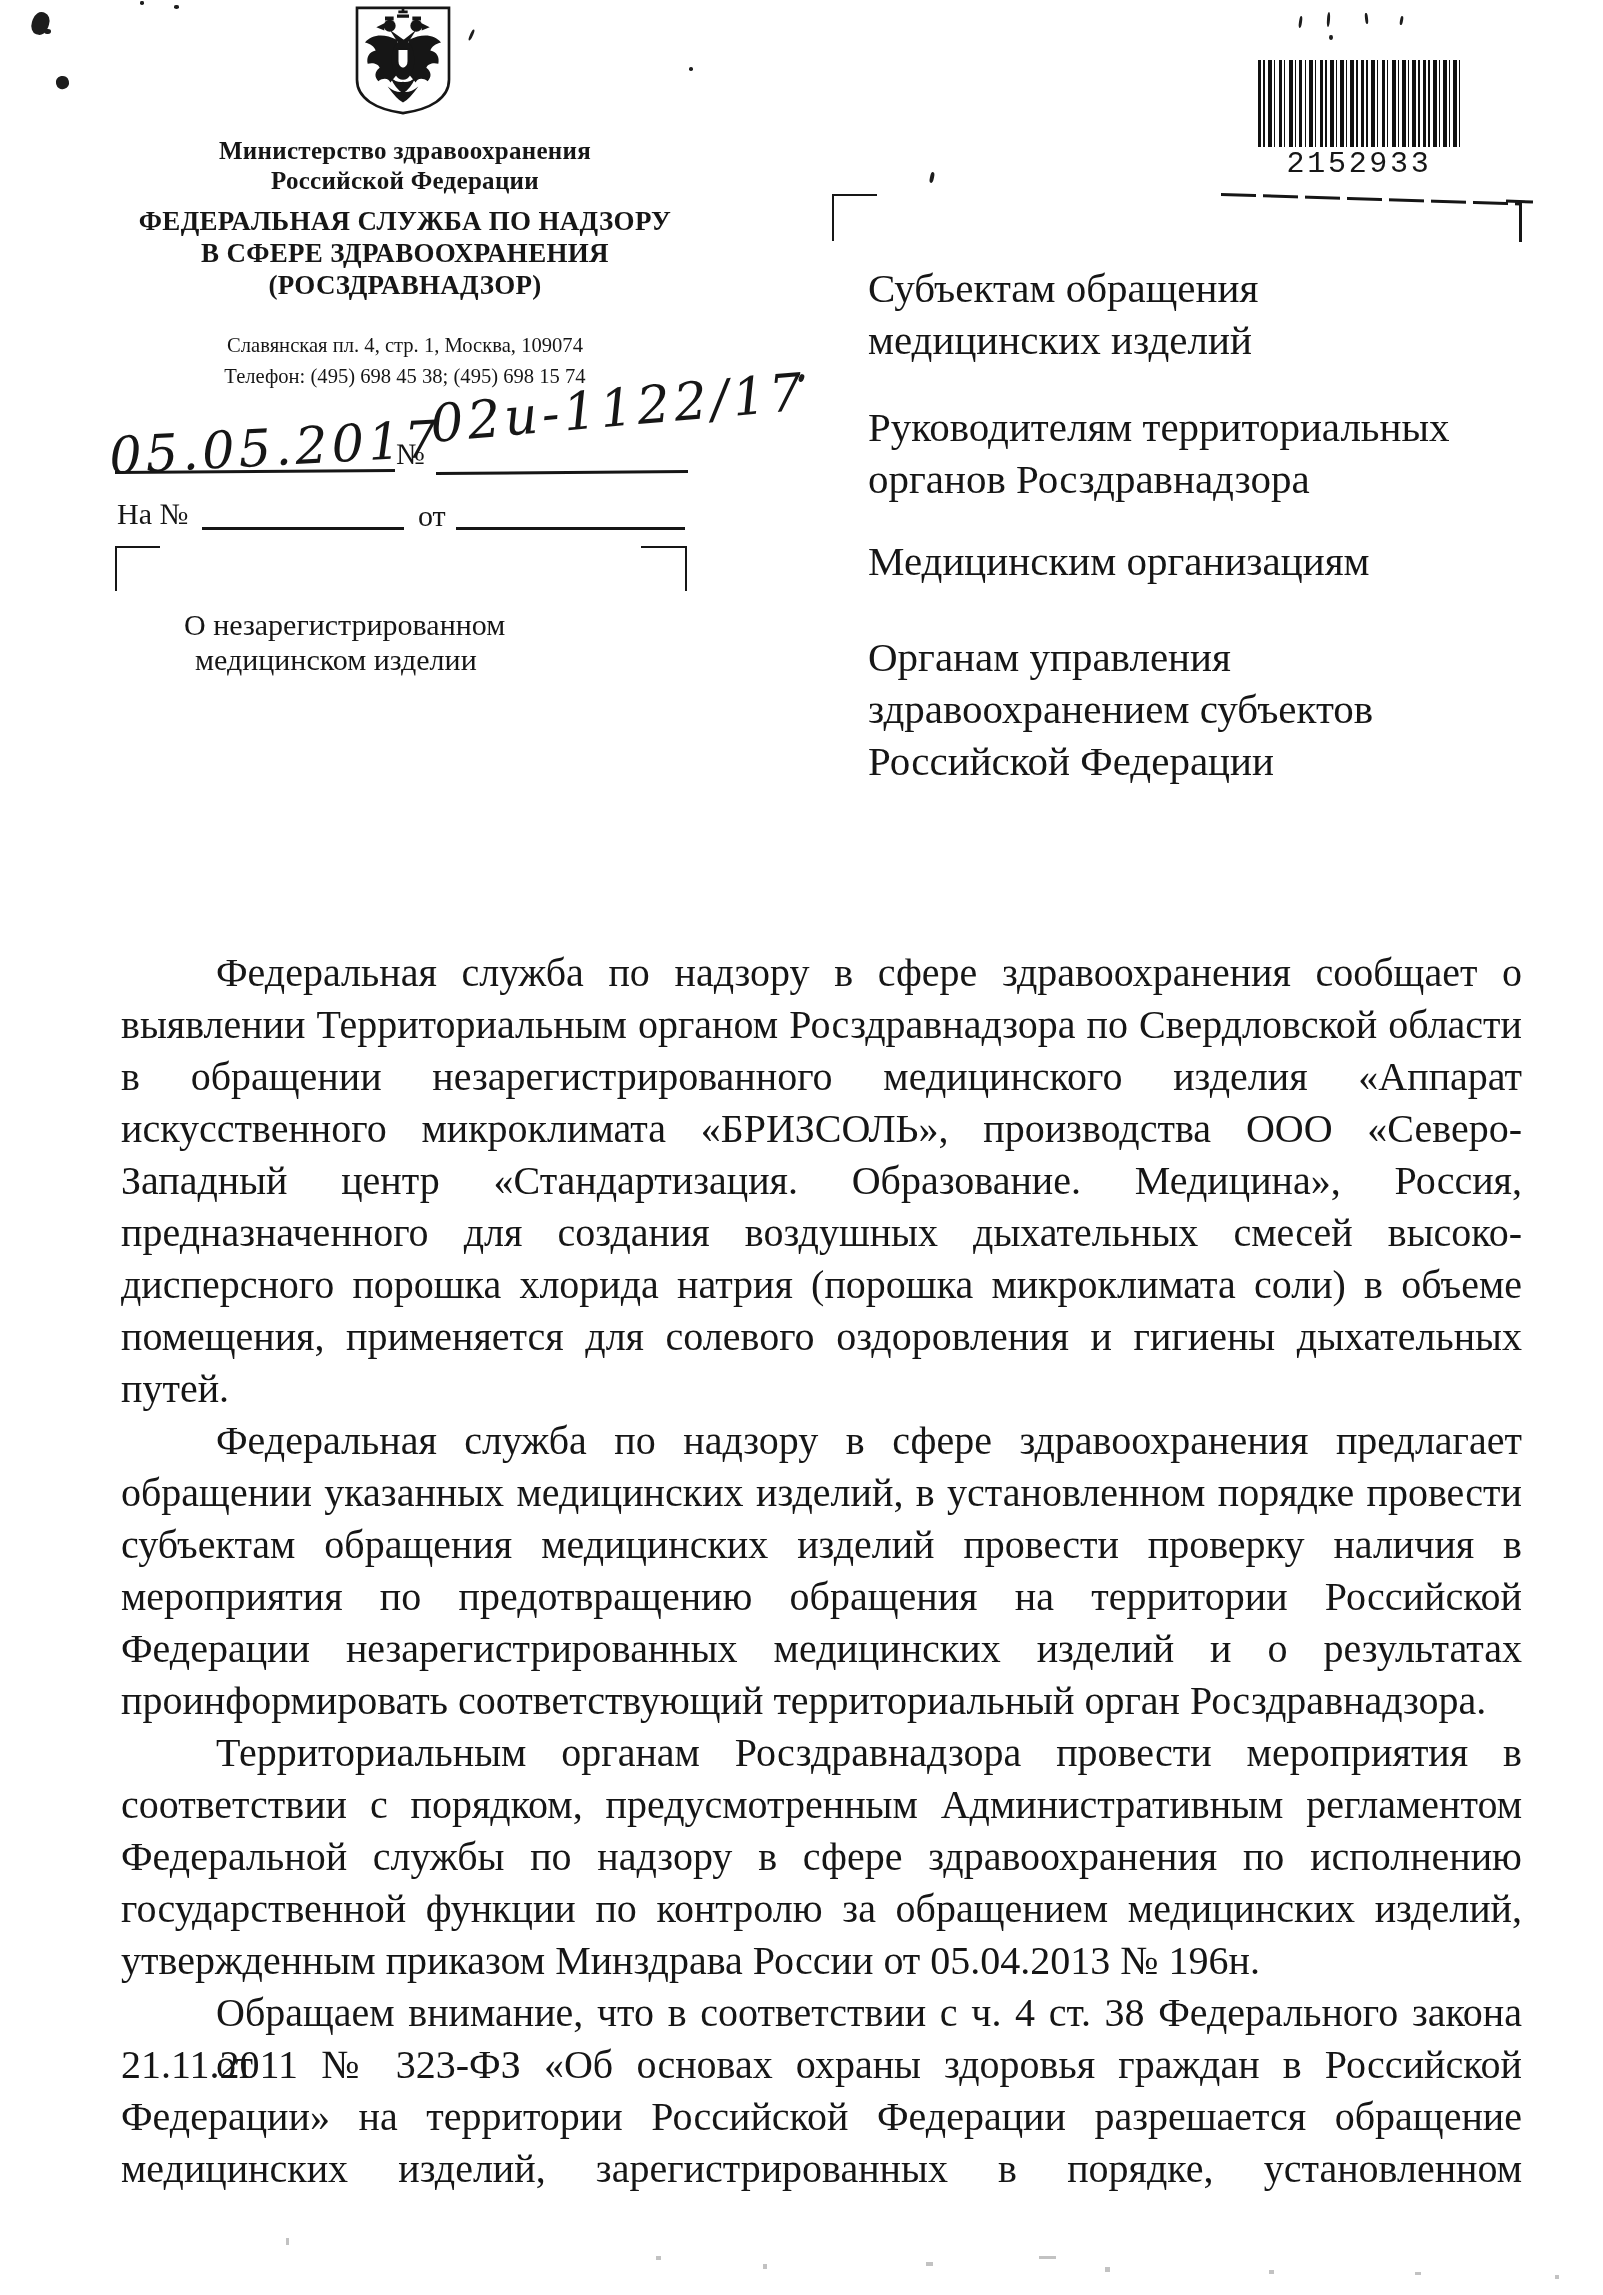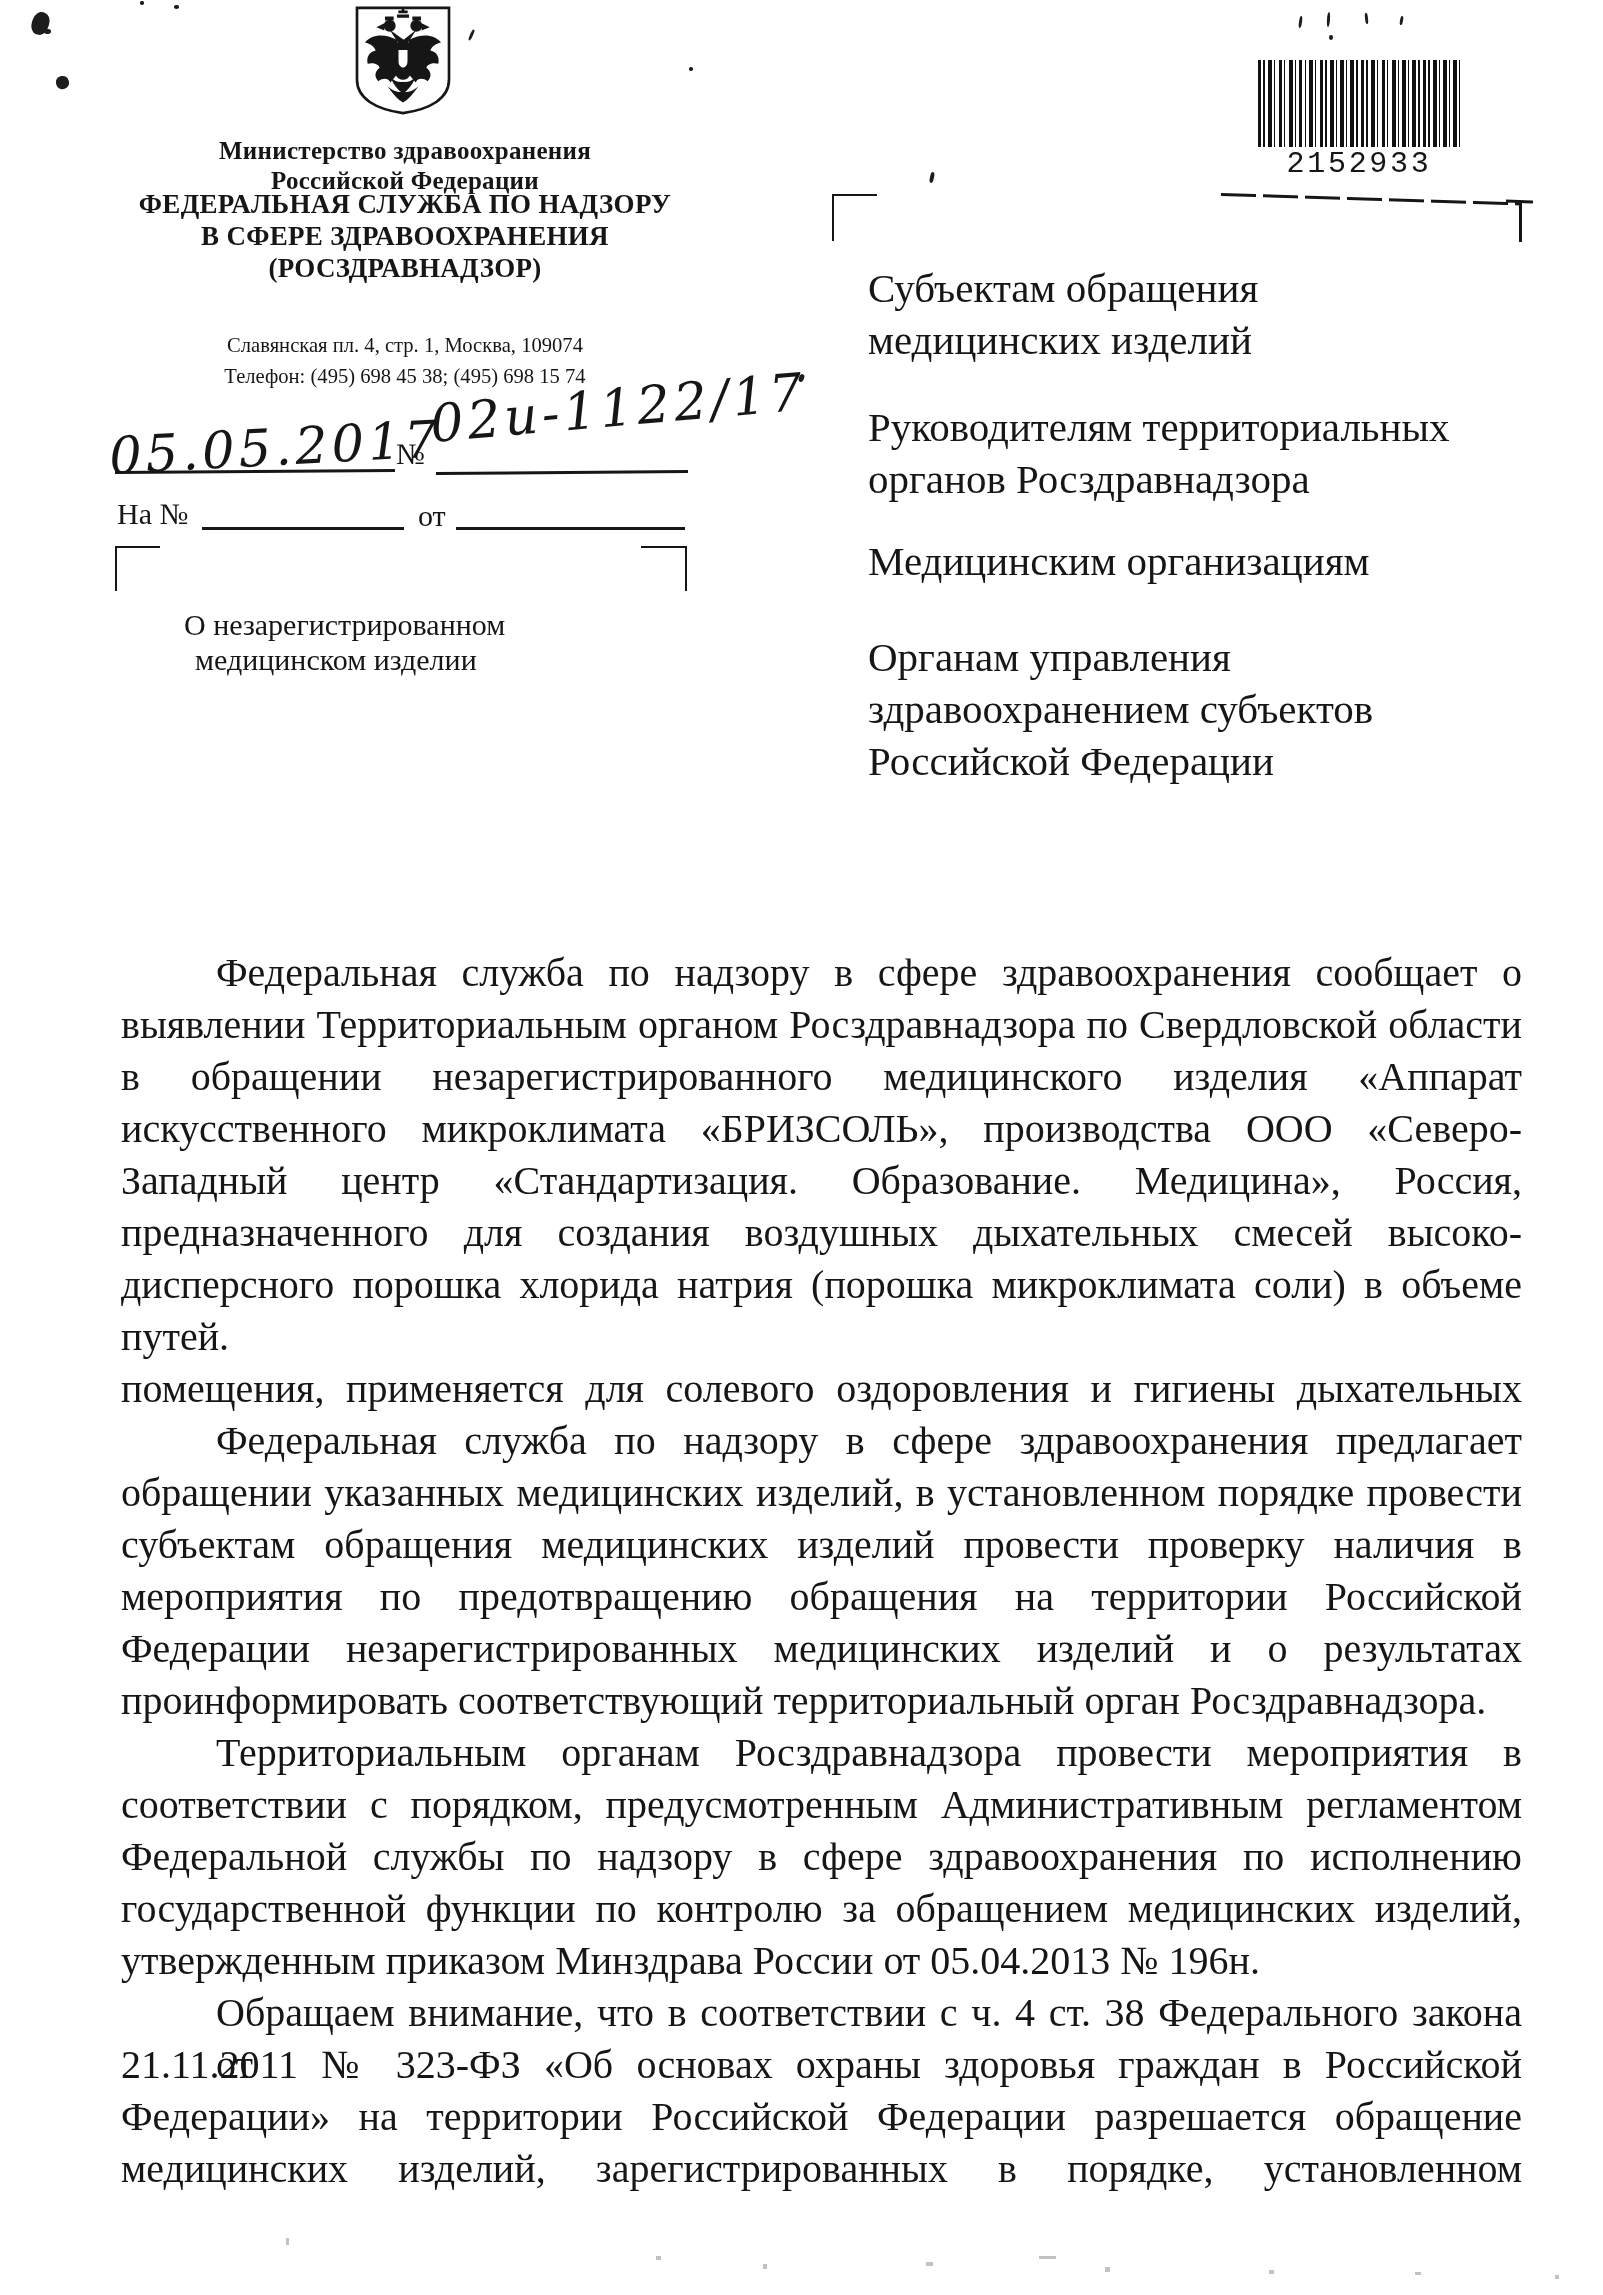"ФЕДЕРАЛЬНАЯ СЛУЖБА ПО НАДЗОРУ" div.abs { top: 188px -> 205px }
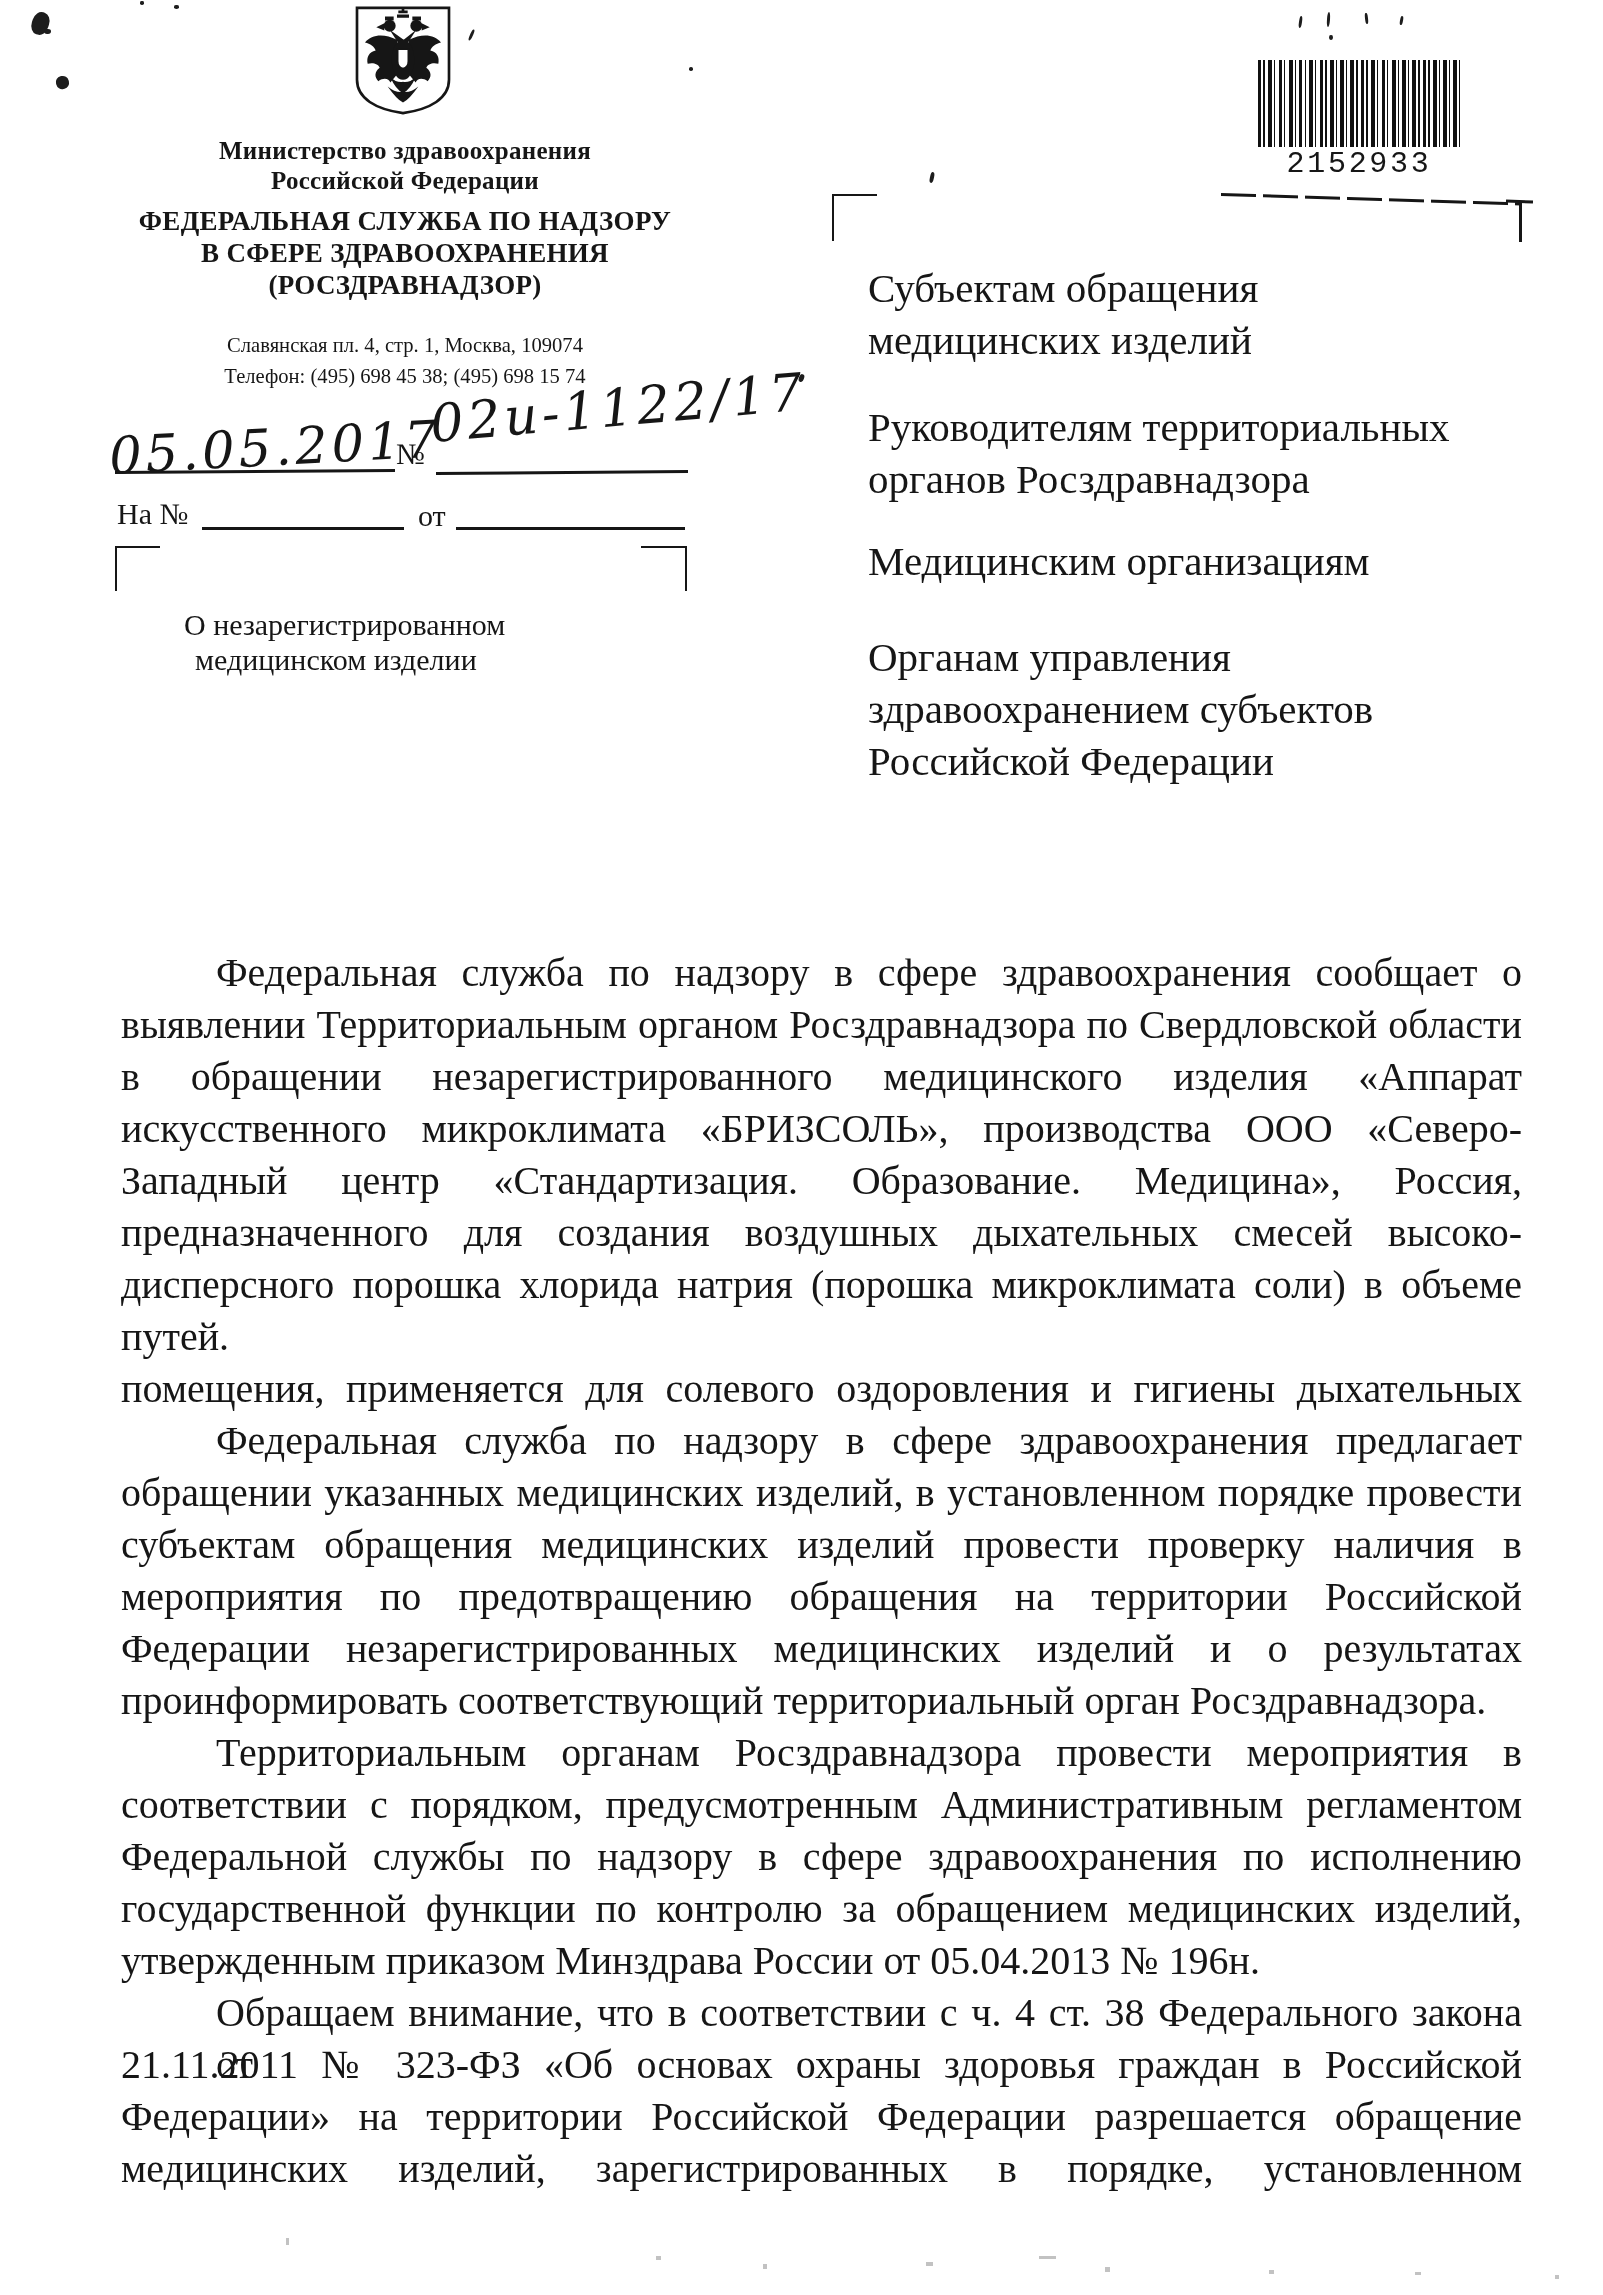"путей." div.bline { order: before "помещения, применяется для солевого" -> after "помещения, применяется для солевого" }
